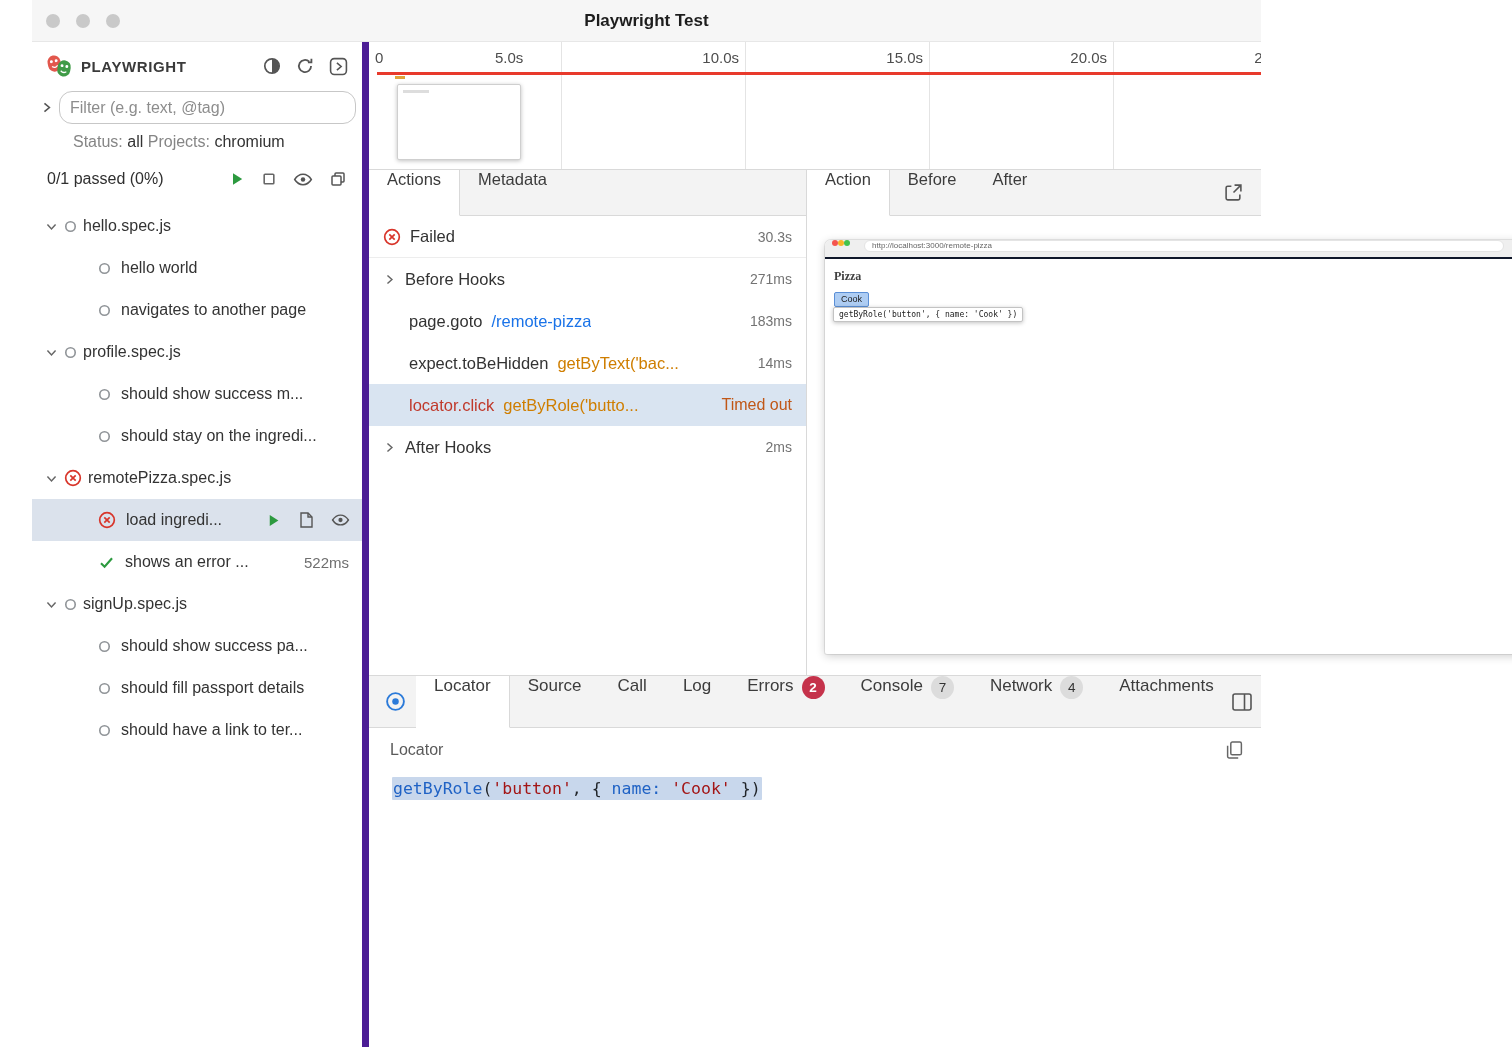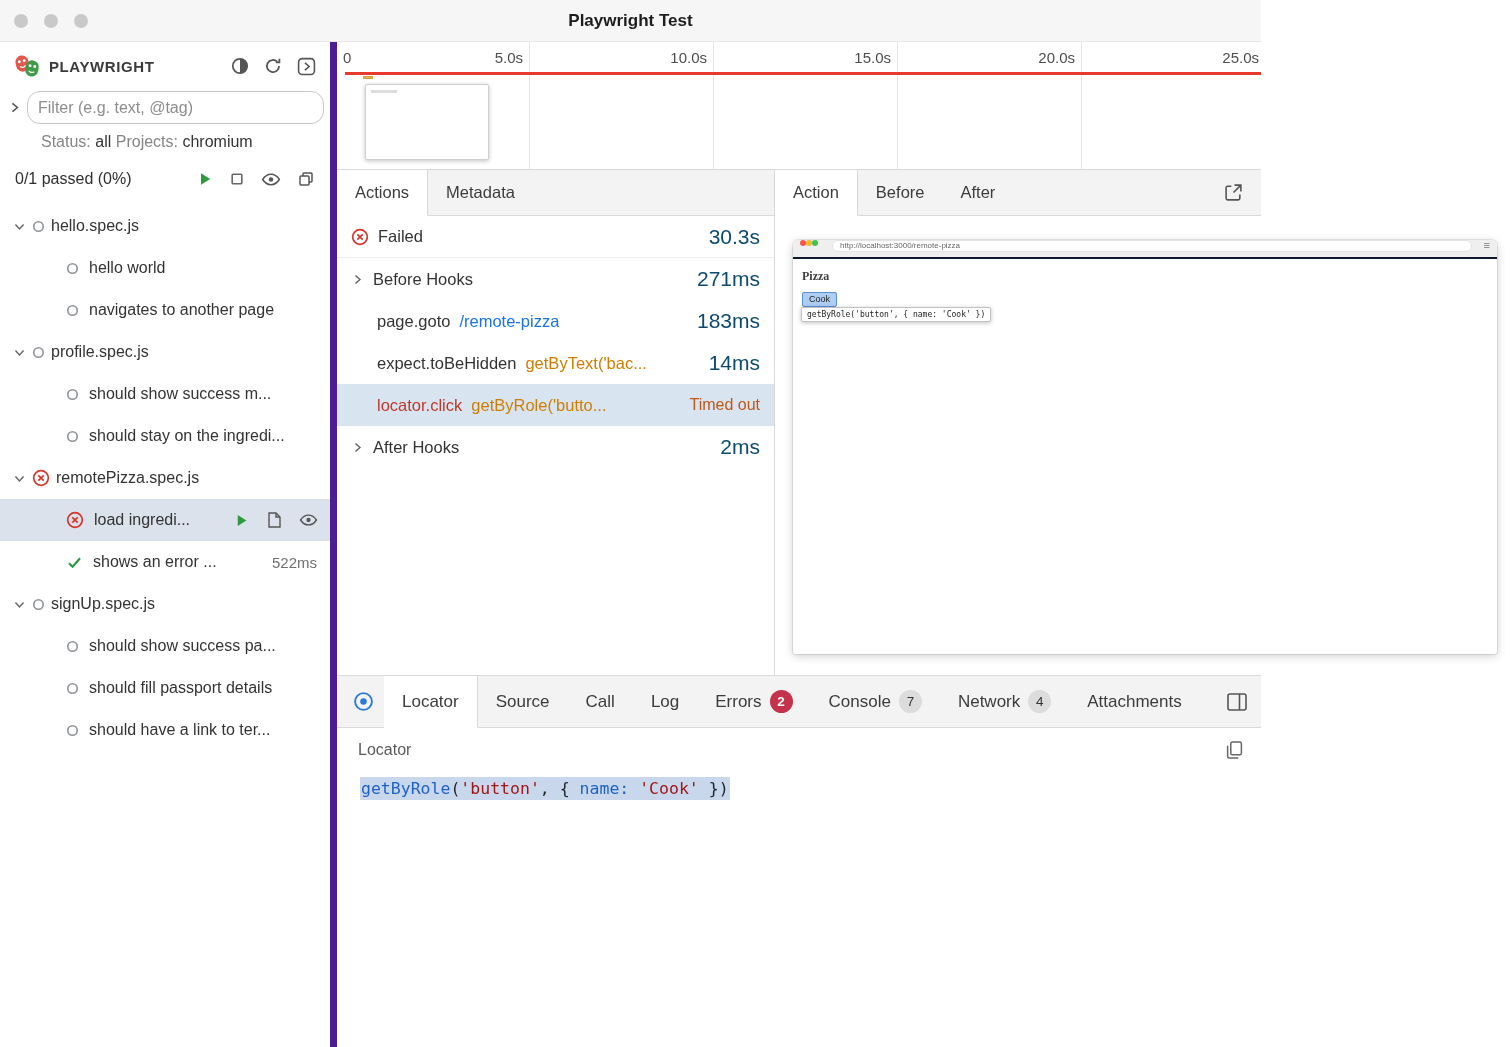"Playwright Test" .window { padding-left: none -> 32px }
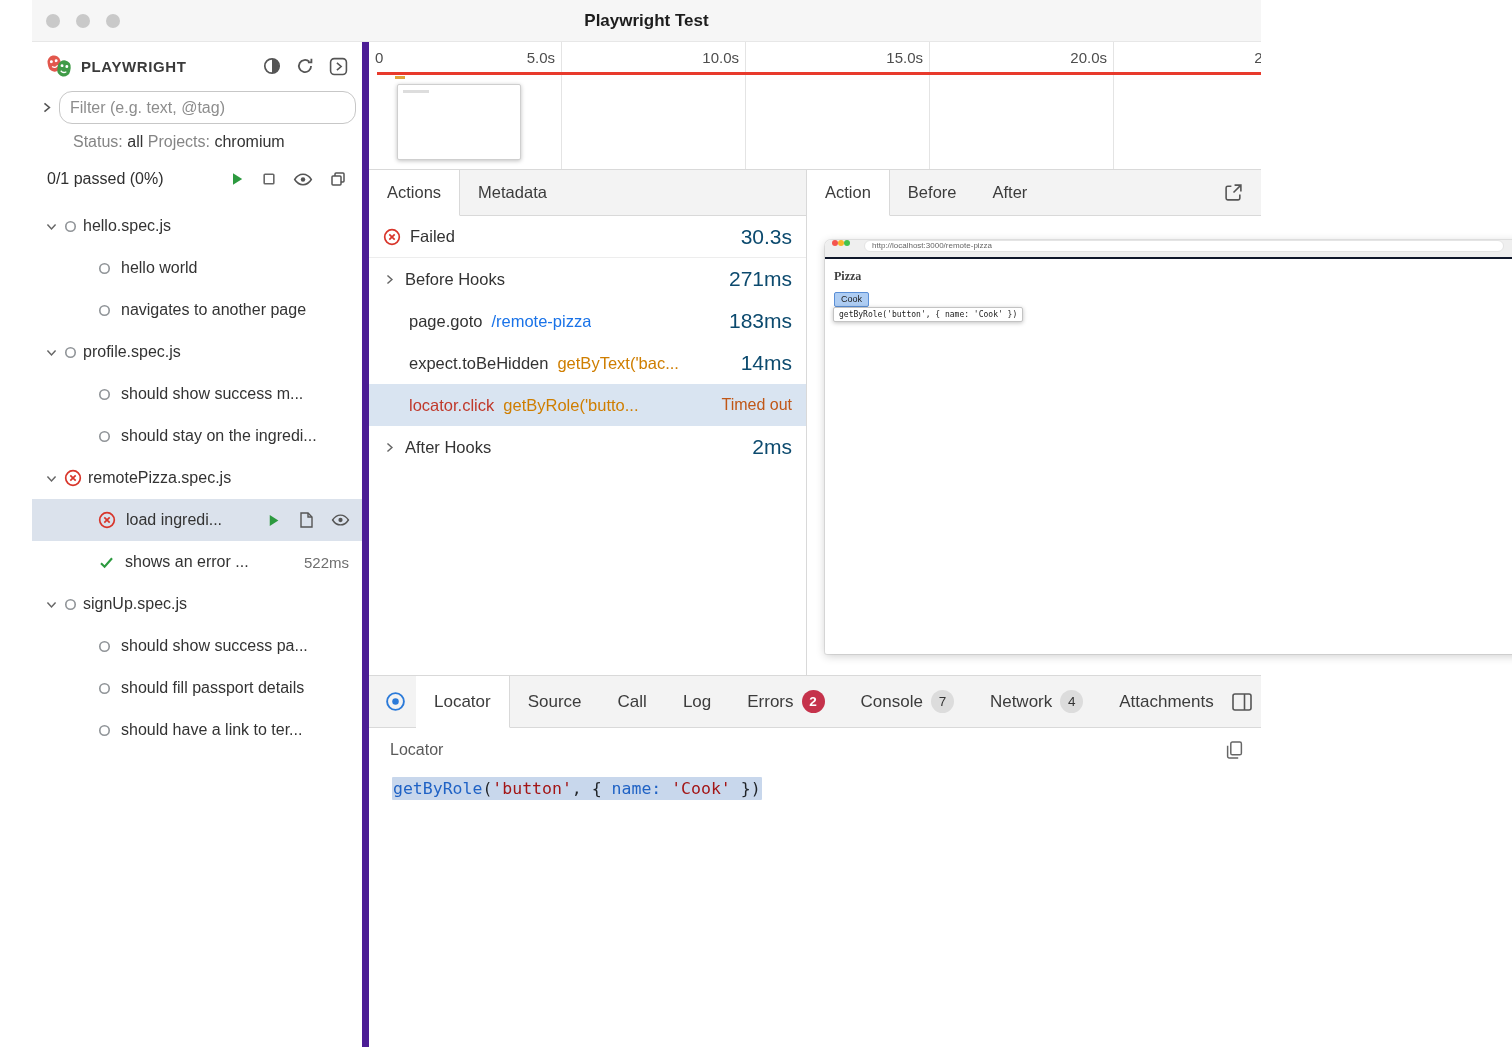"5.0s" span.tick-label { text-align: right -> left }
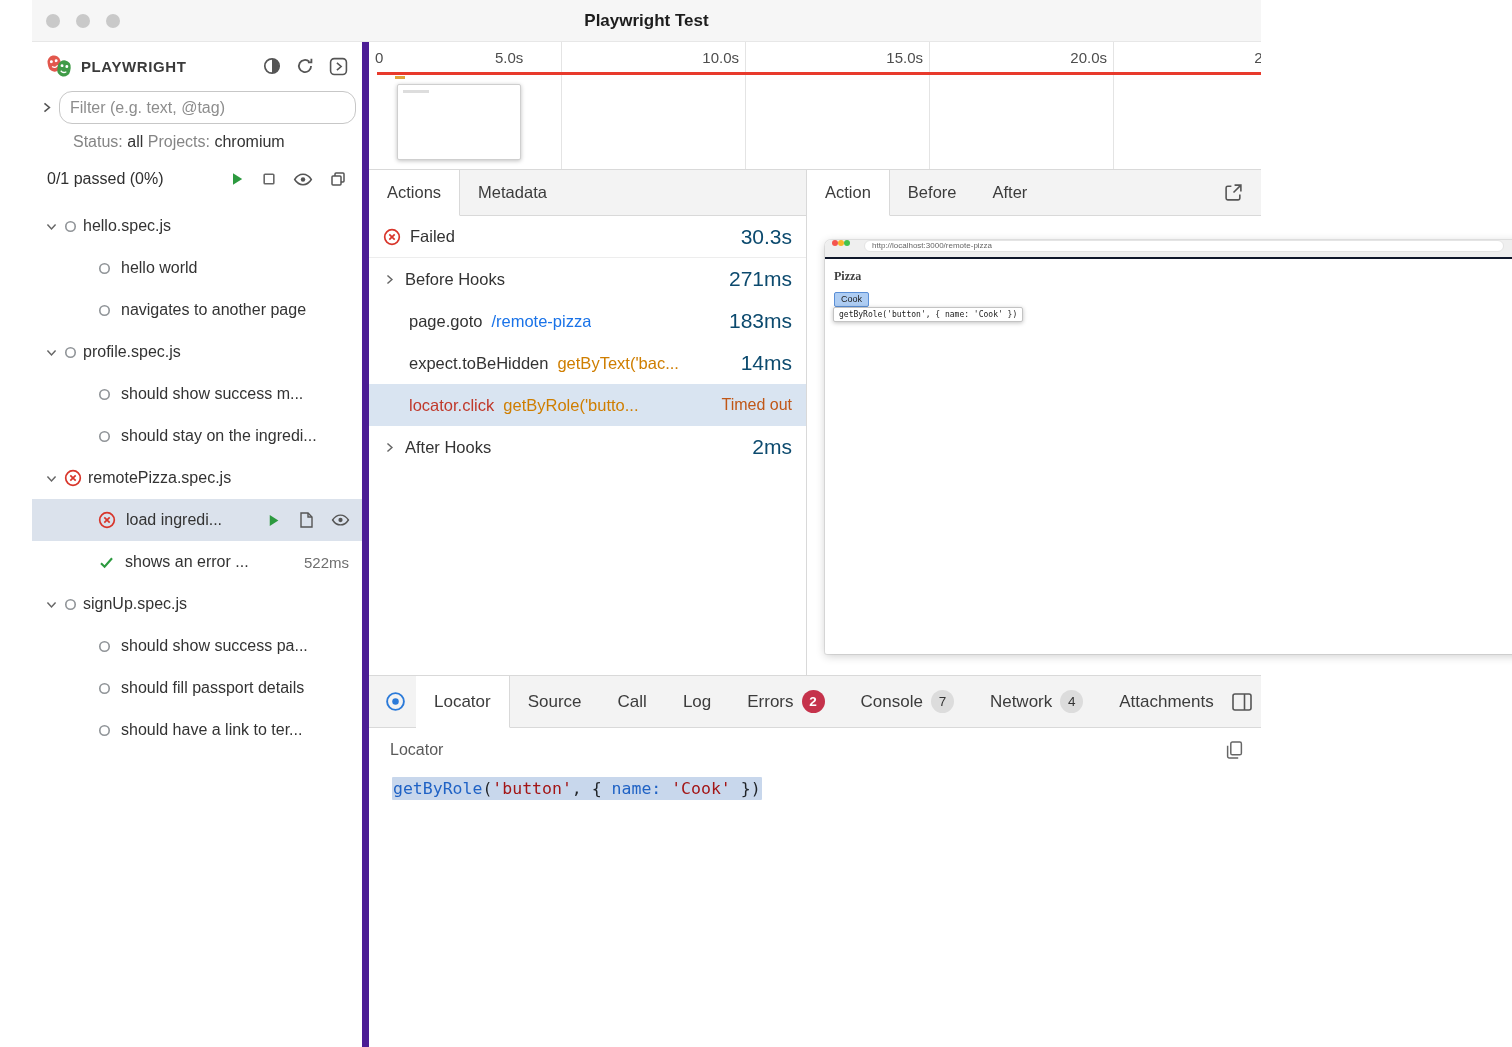"Actions" .tab { align-items: center -> flex-start }
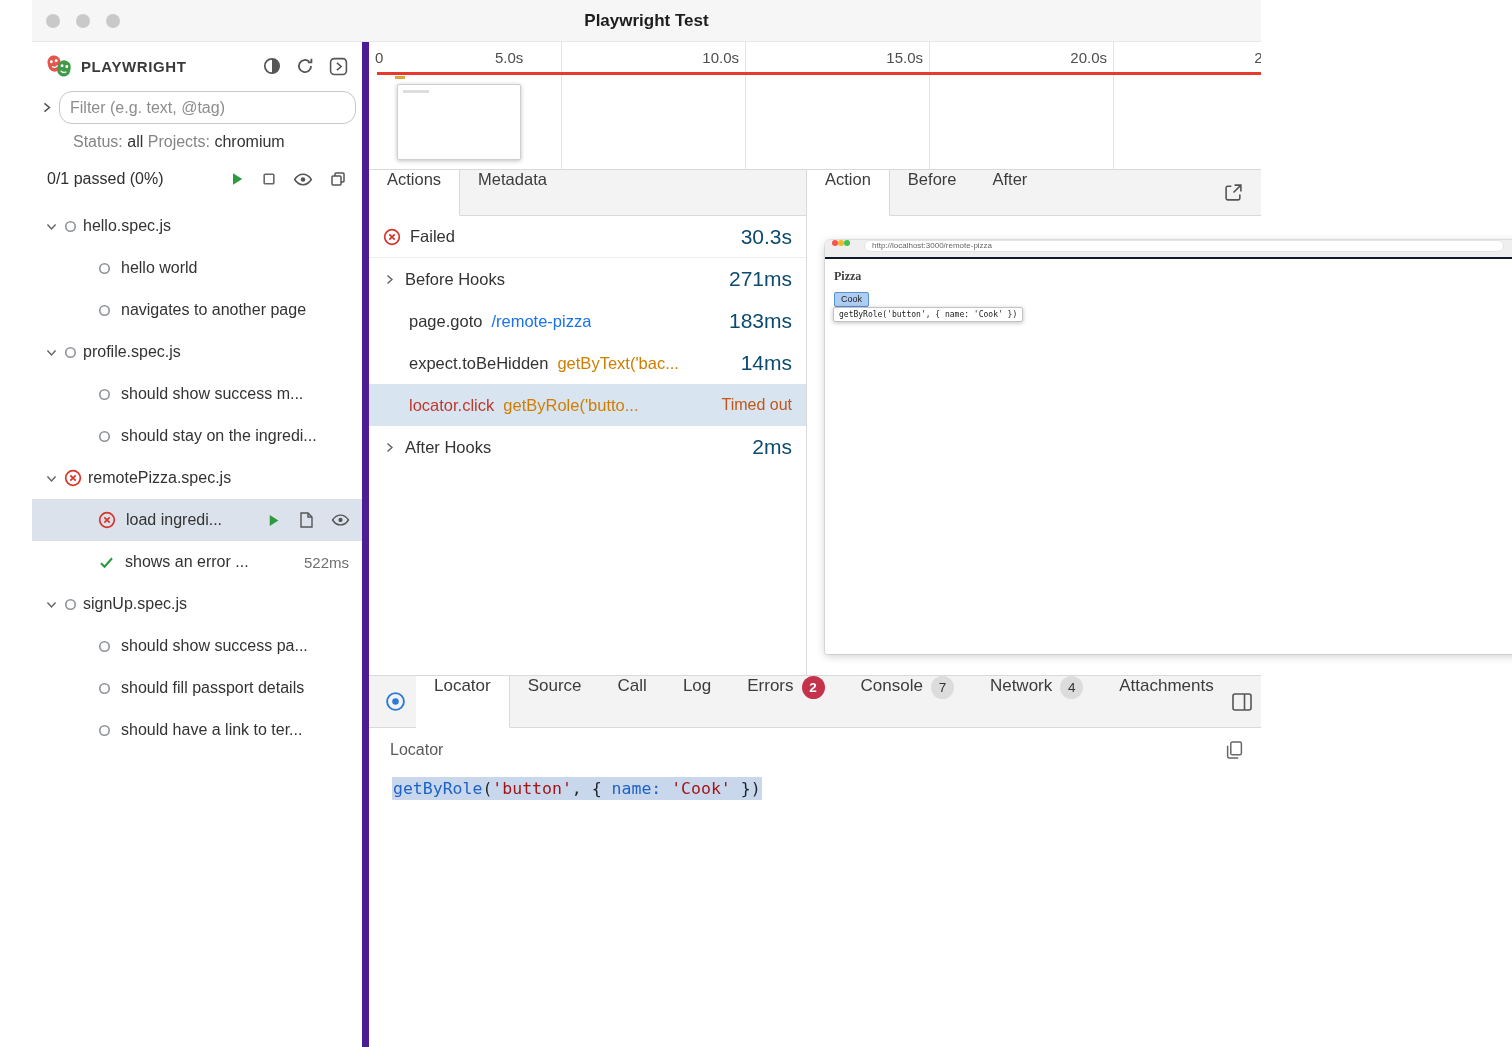"30.3s" .a-right { color: #0c4a6e -> #737373; font-size: 21px -> 14px }
